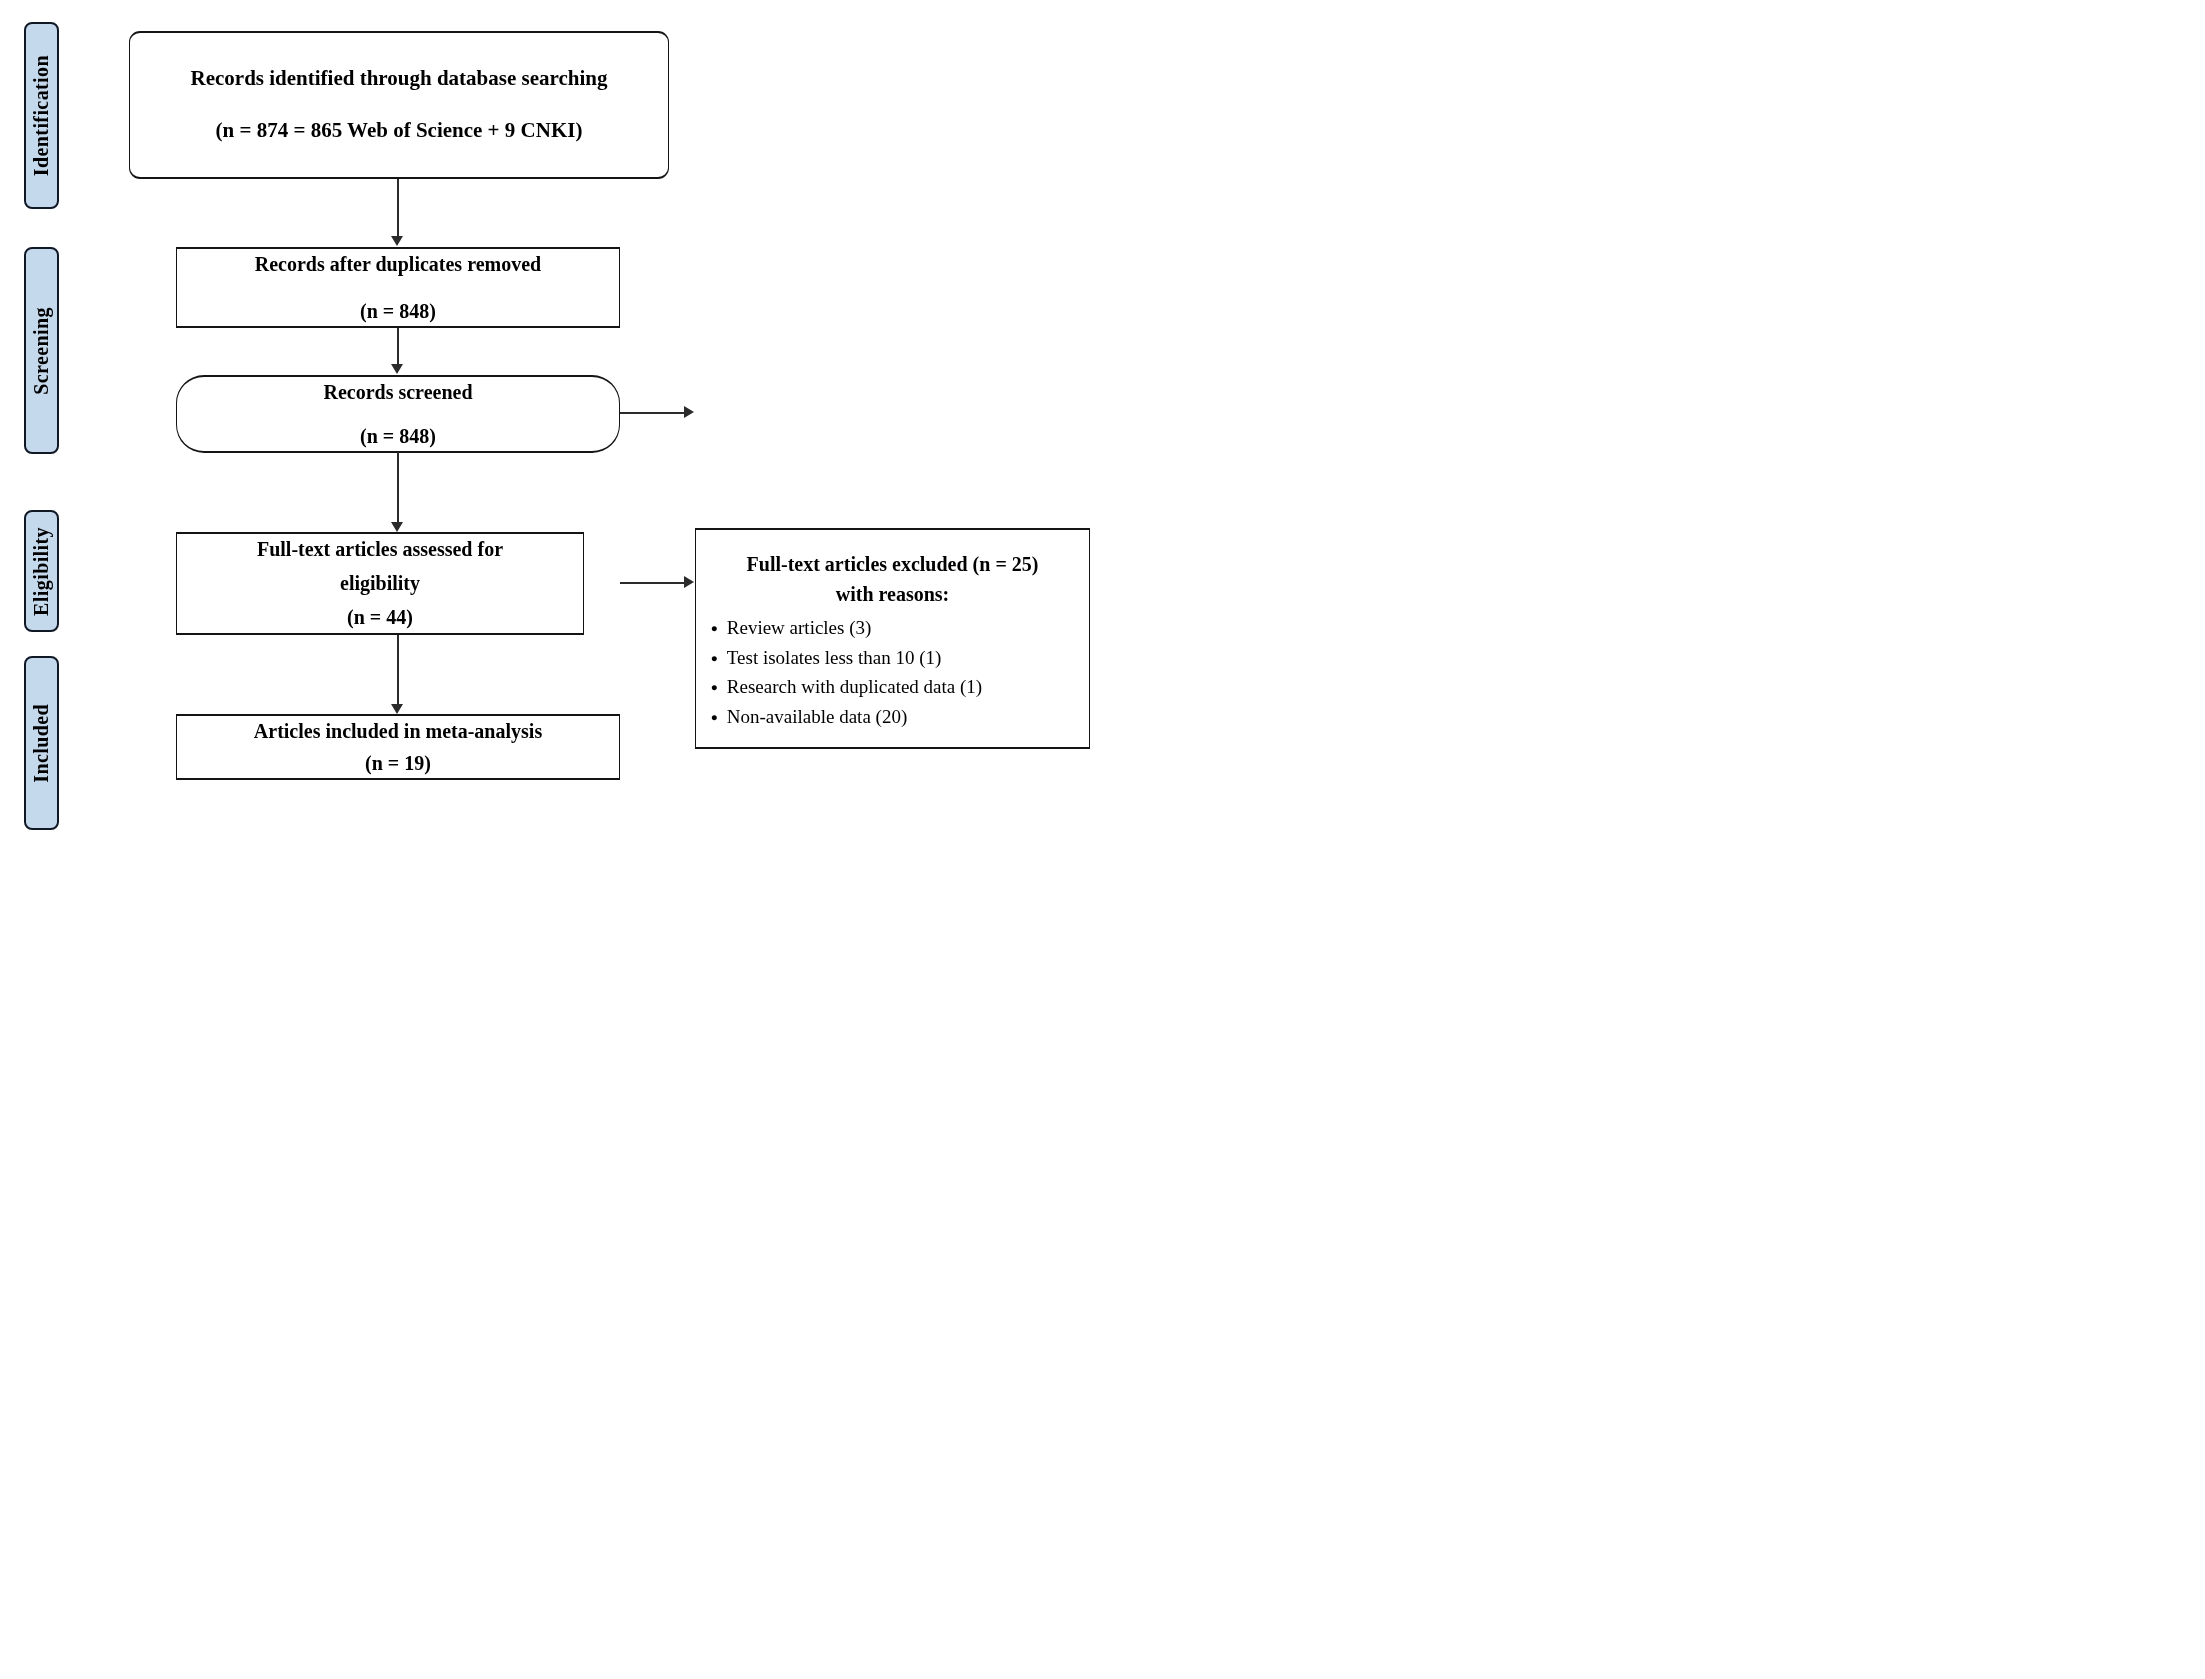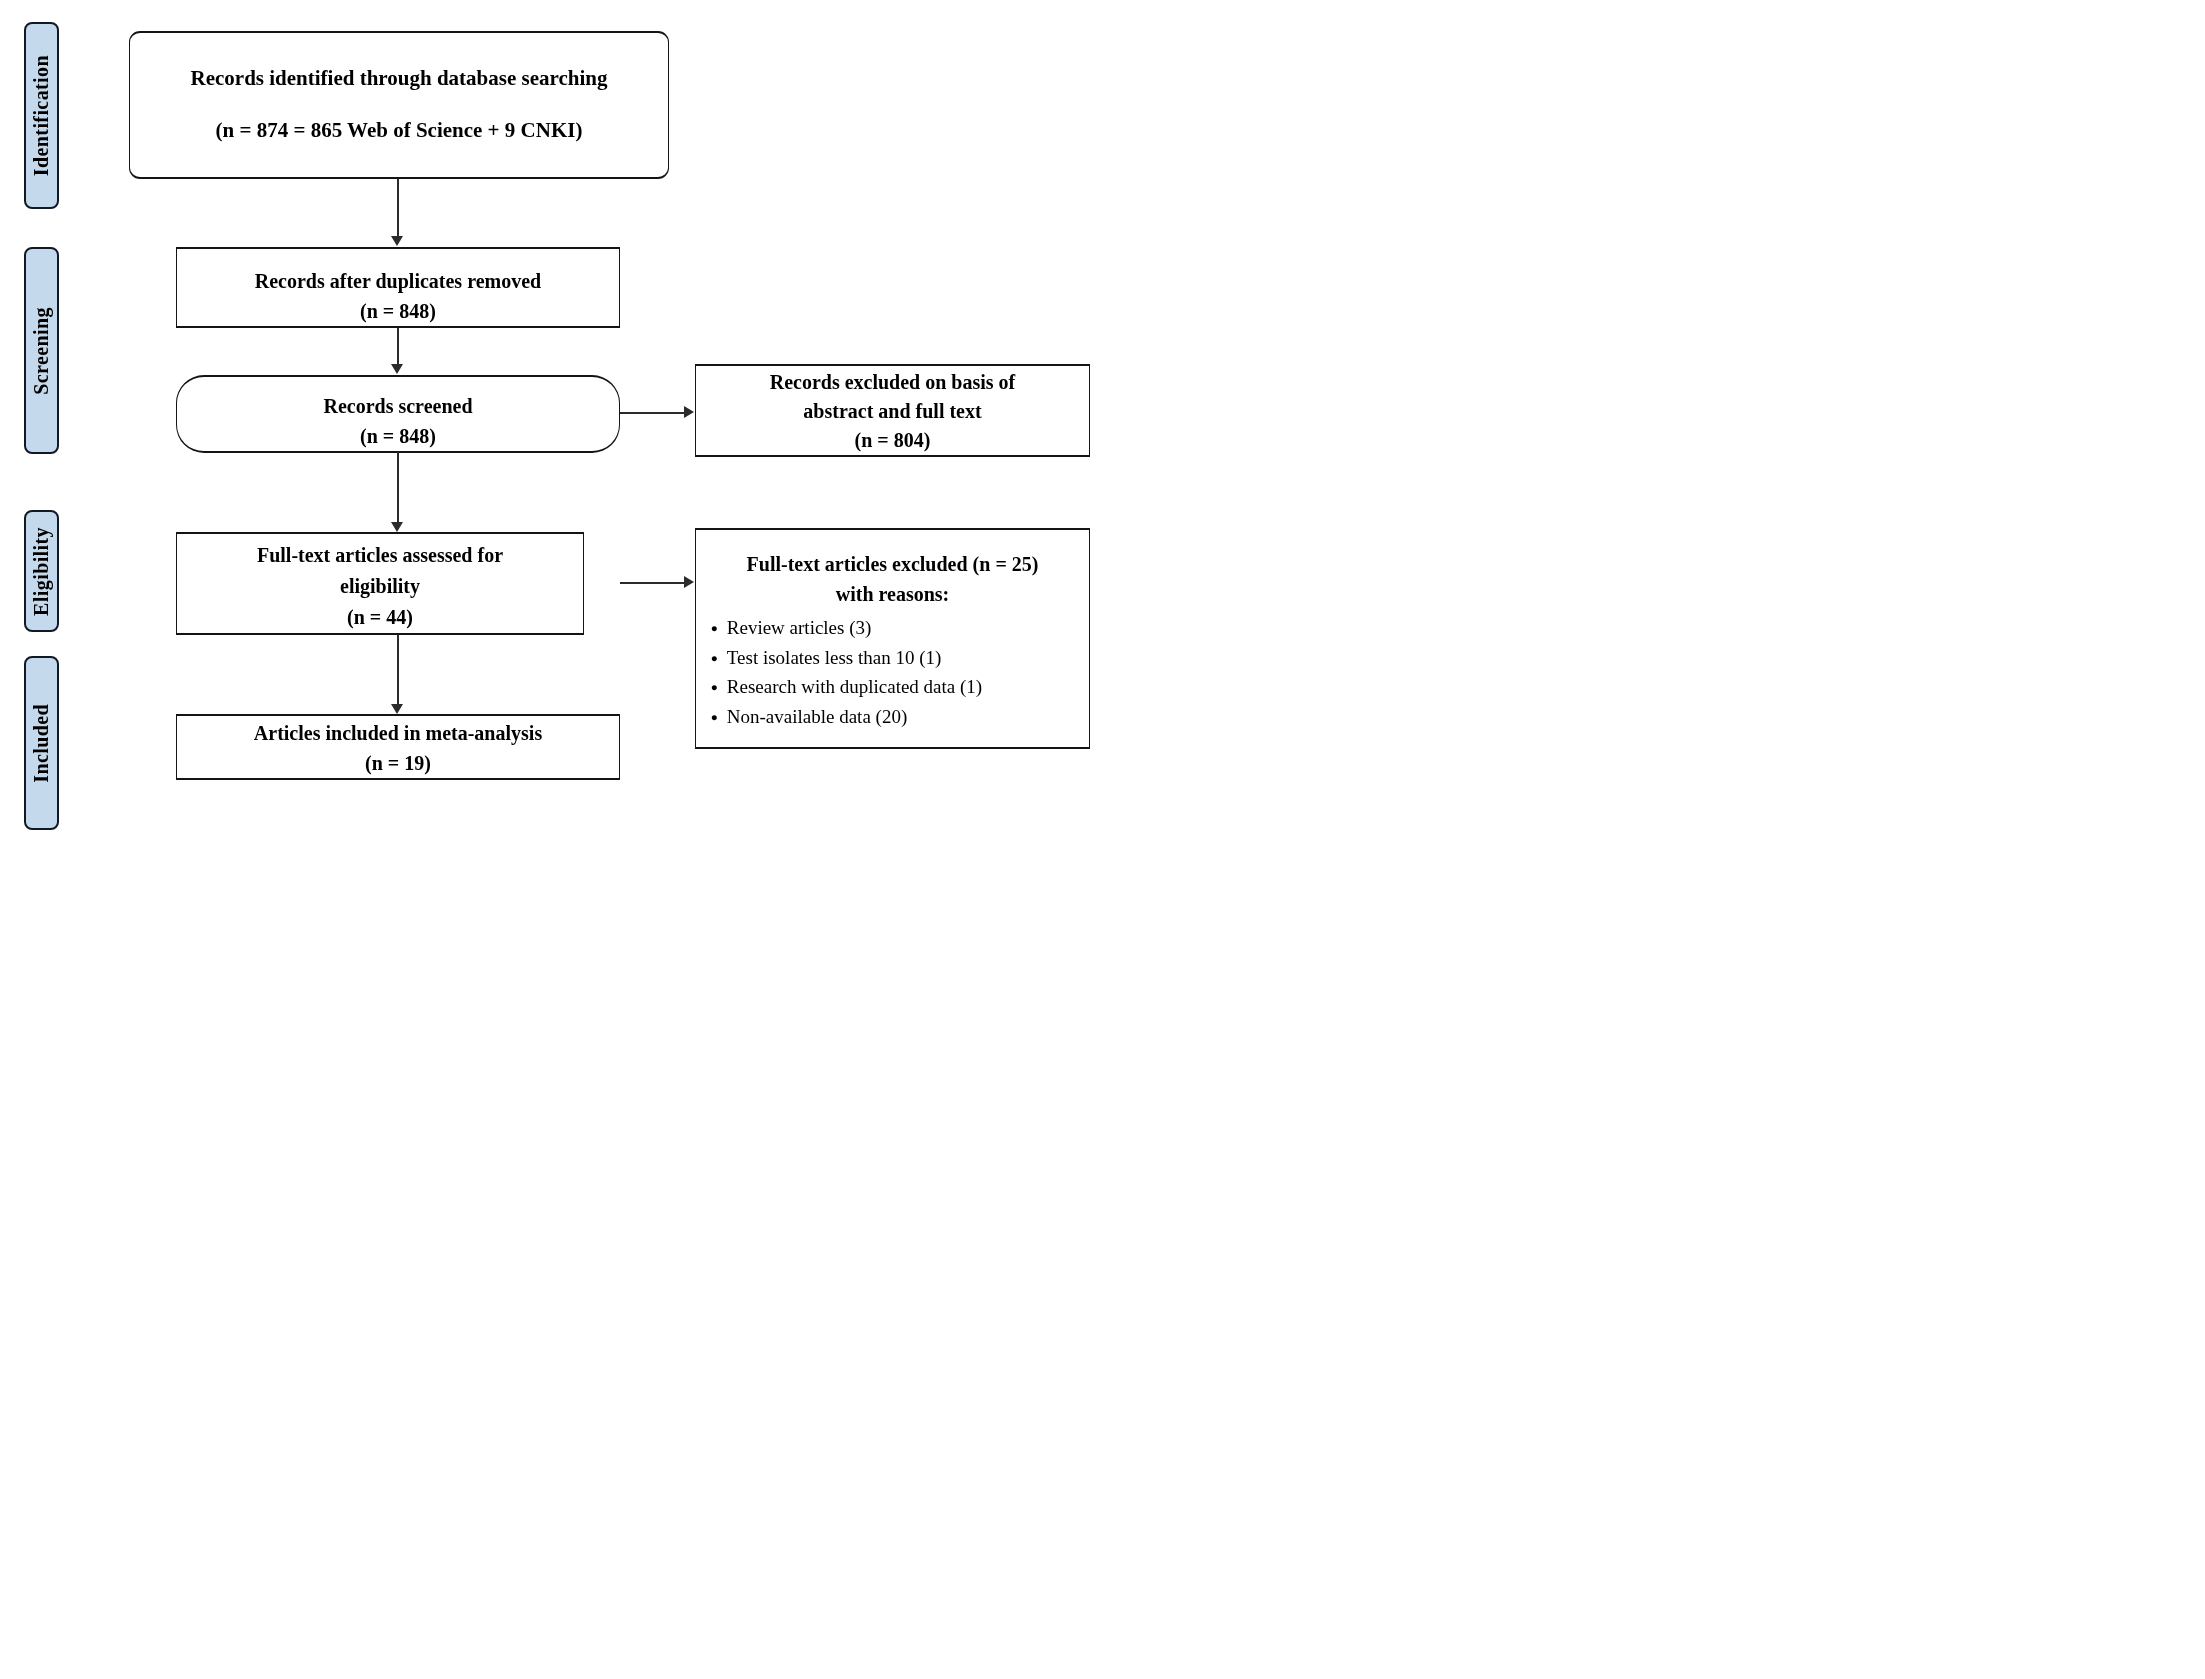"Records after duplicates removed" .fbox { justify-content: flex-end -> space-between }
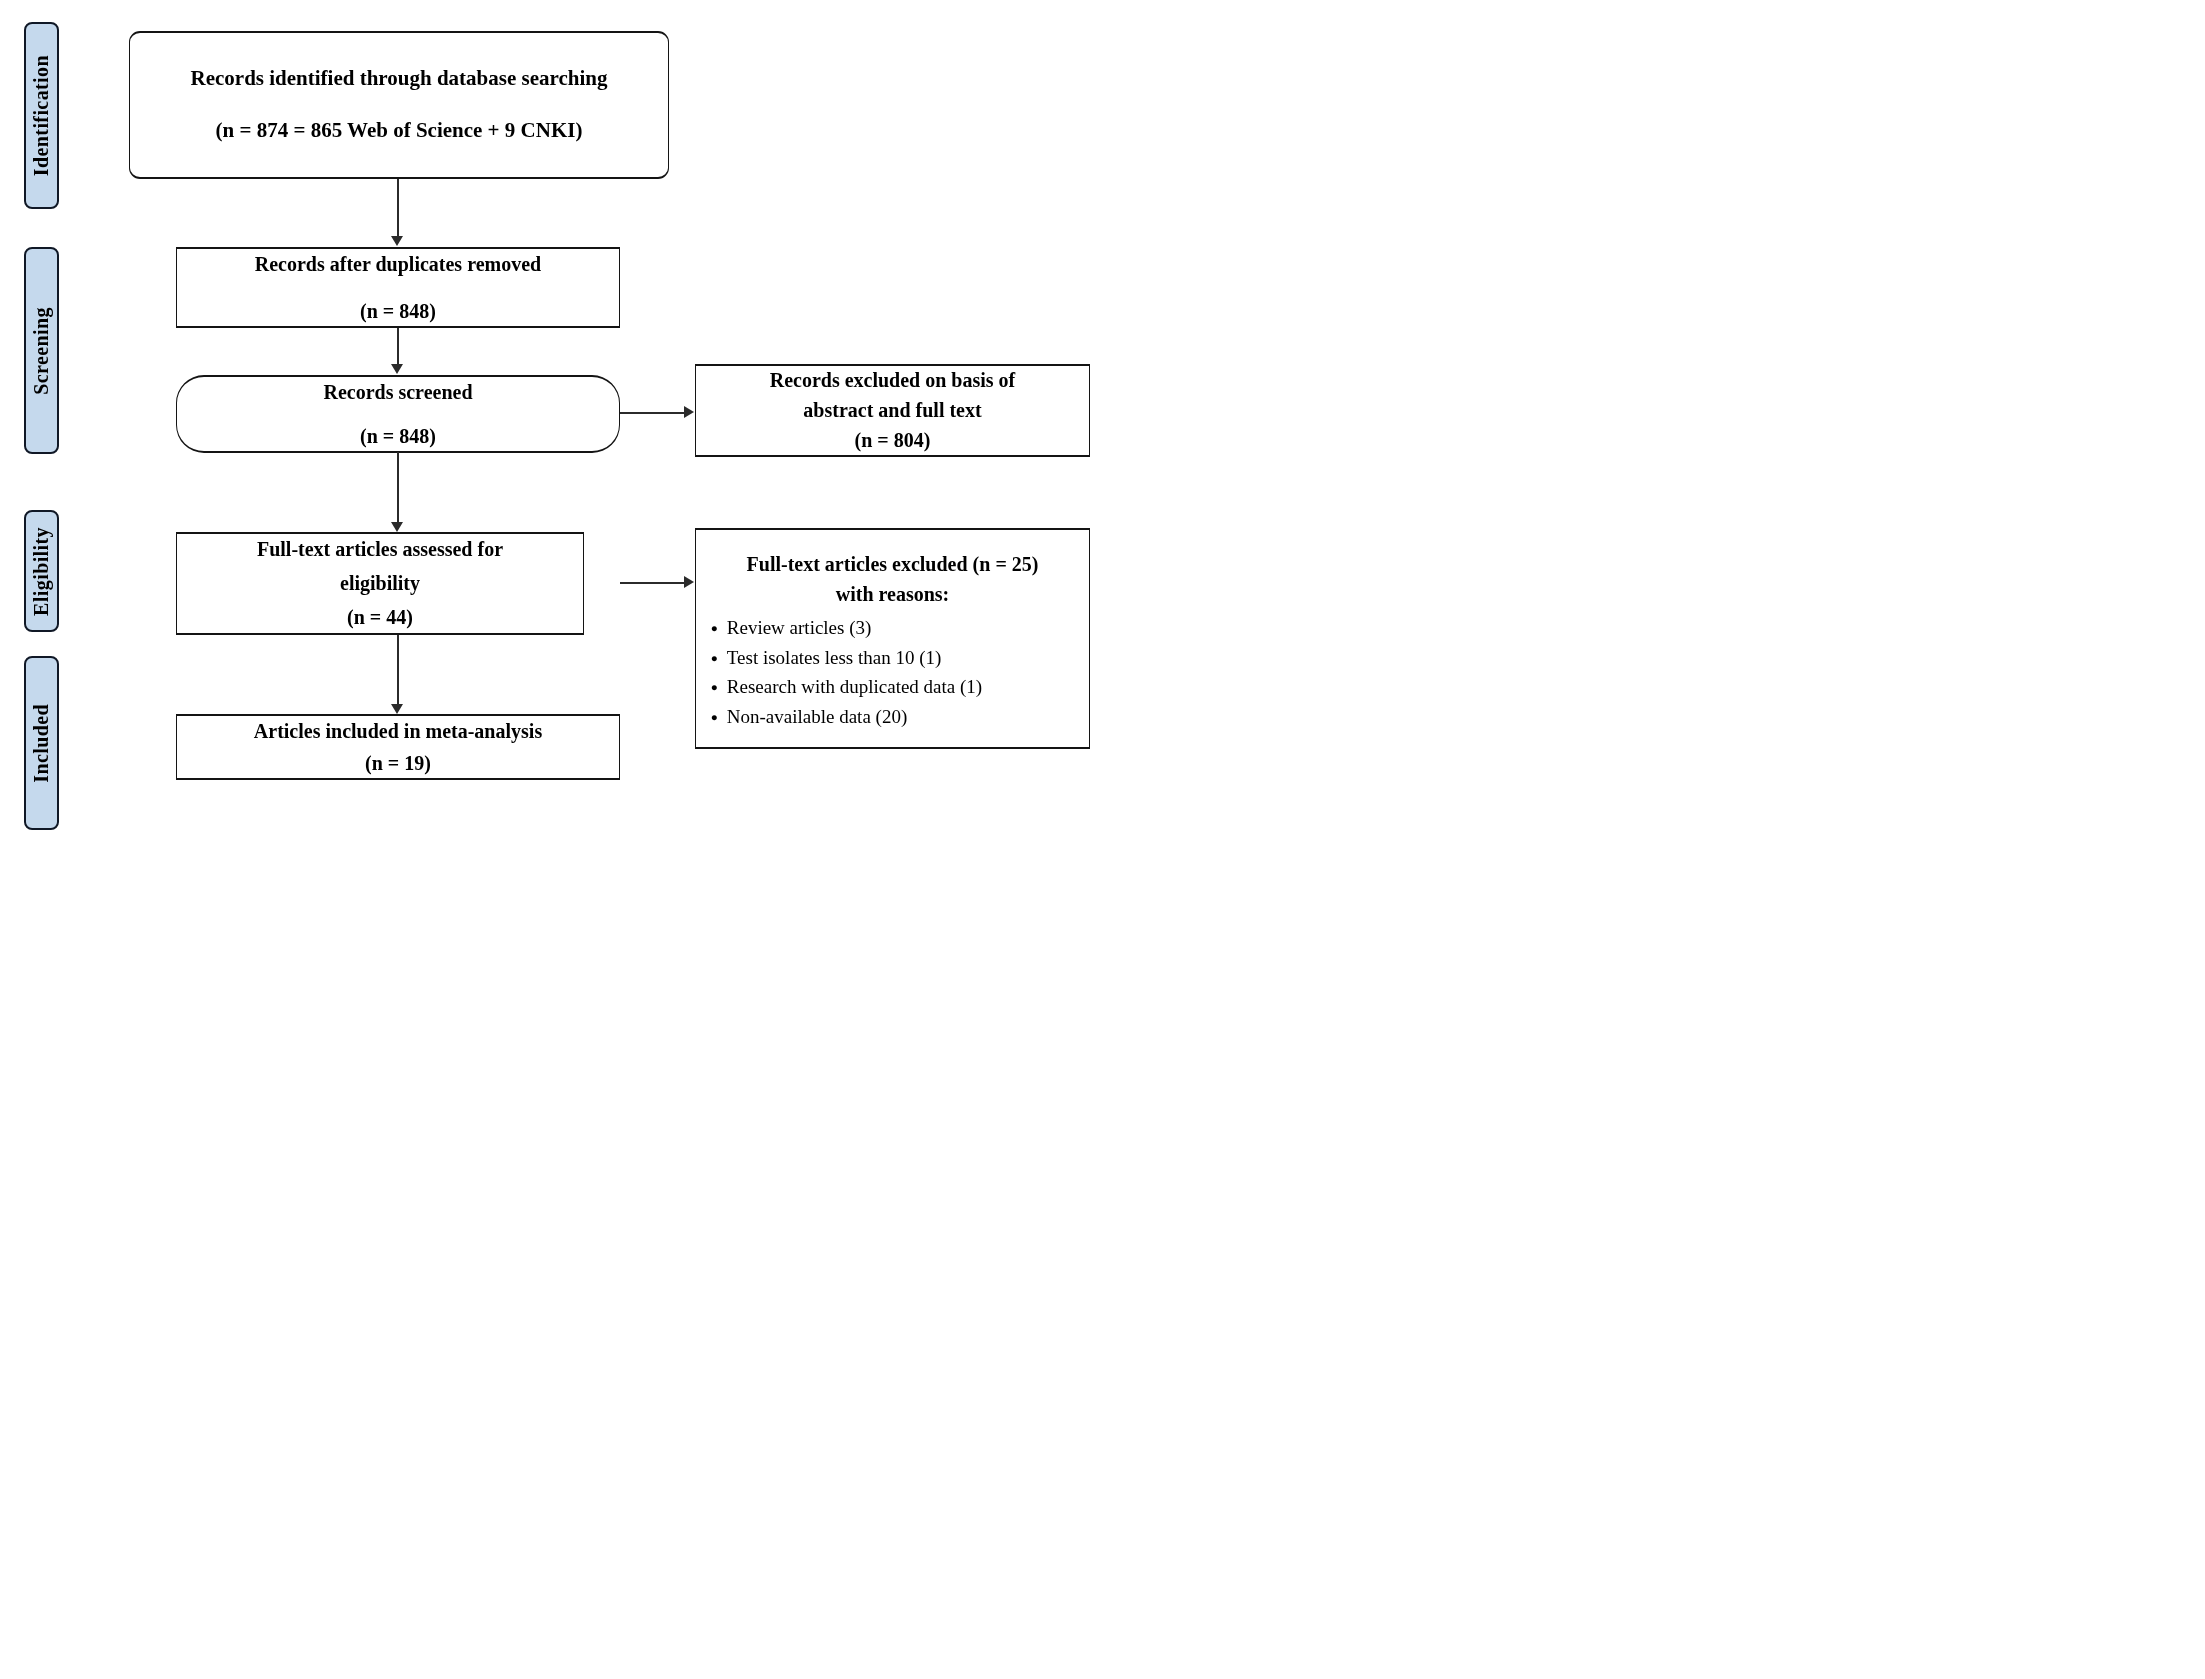"Records excluded on basis of" div.fbox { html: <div> <div>Records excluded on basis of</div> <div>abstract and full text</div> <div>(n = 804)</div> </div> -> none }
